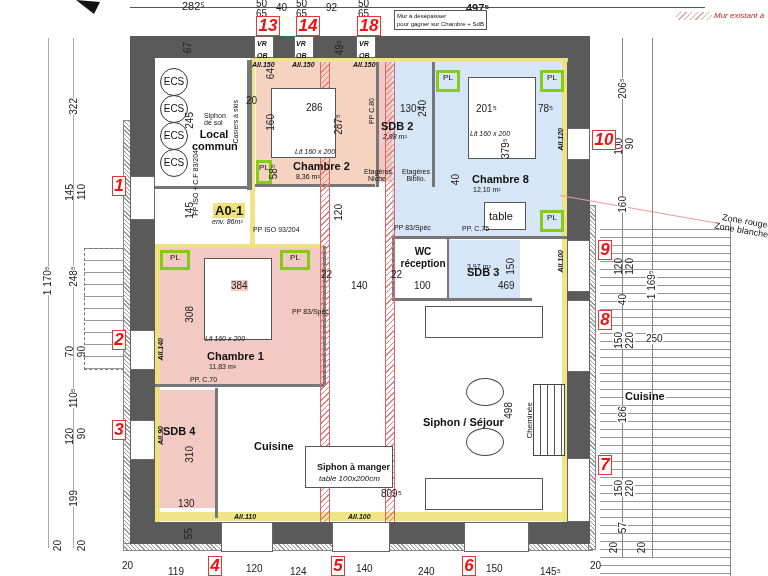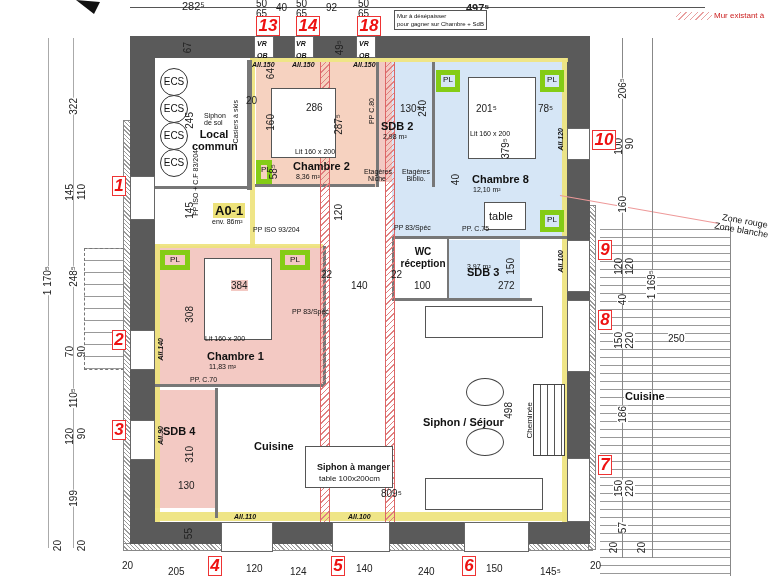"Mur existant à" .it { font-style: none -> italic }
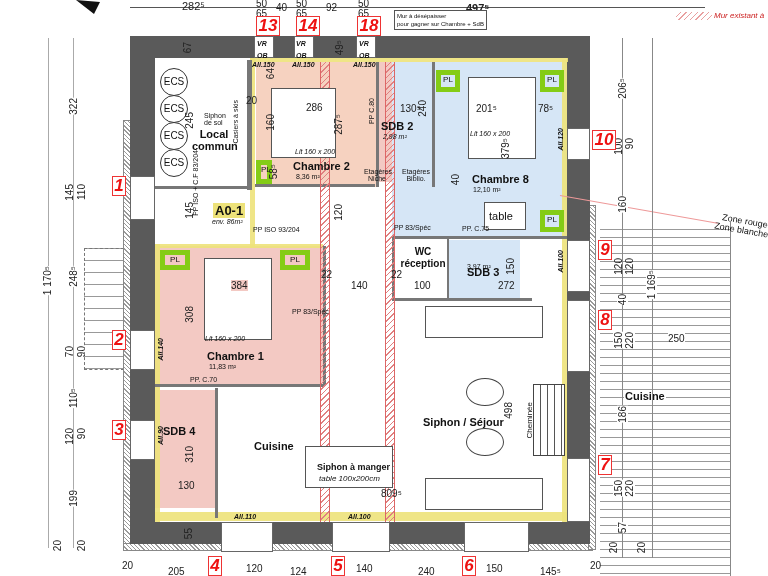"PL" .pl { border: 5px solid #84cc16 -> 3px solid #84cc16 }
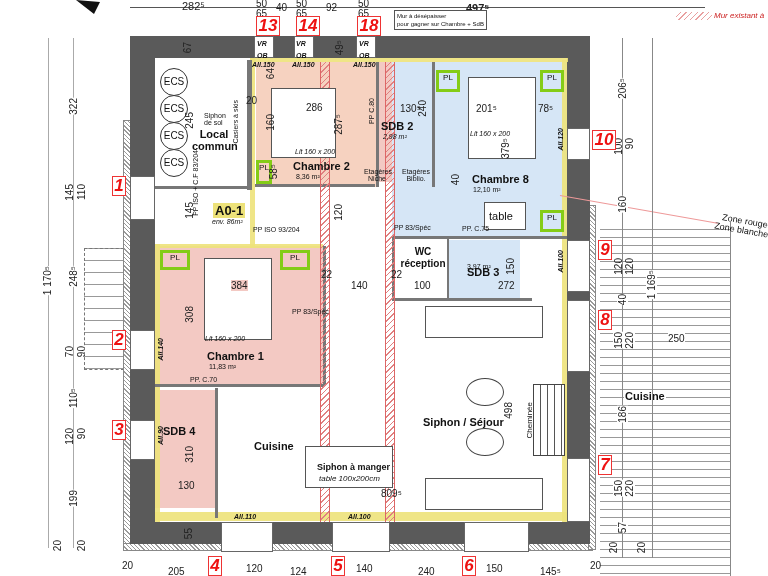"272" span.dim { text: 272 -> 469 }
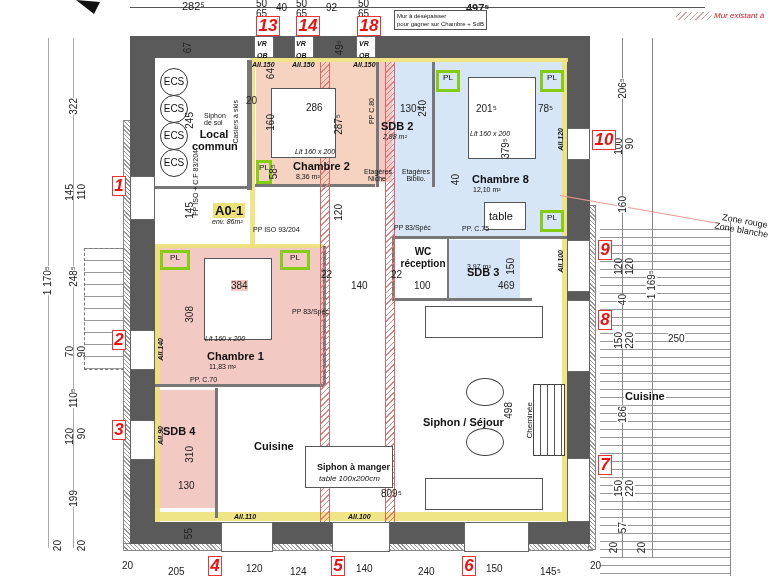"250" span.dim { left: 668px -> 646px }
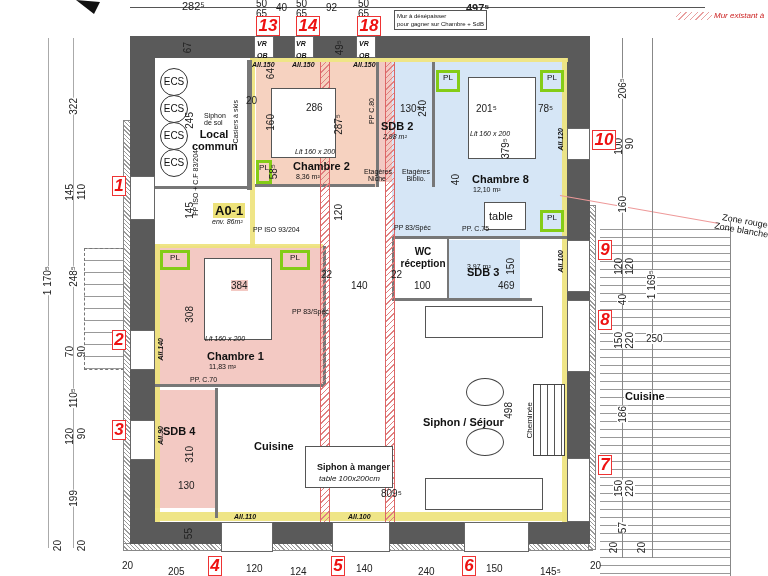"130" span.dim { top: 480px -> 498px }
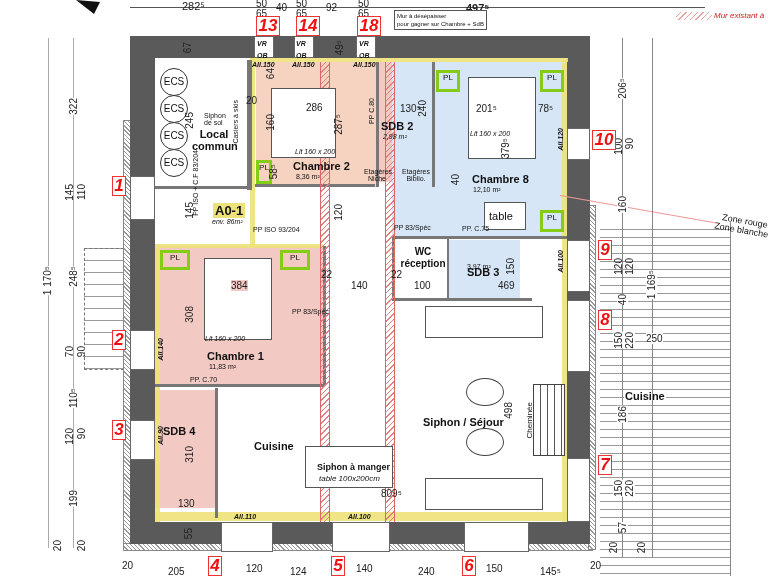"205" span.dim { text: 205 -> 119 }
